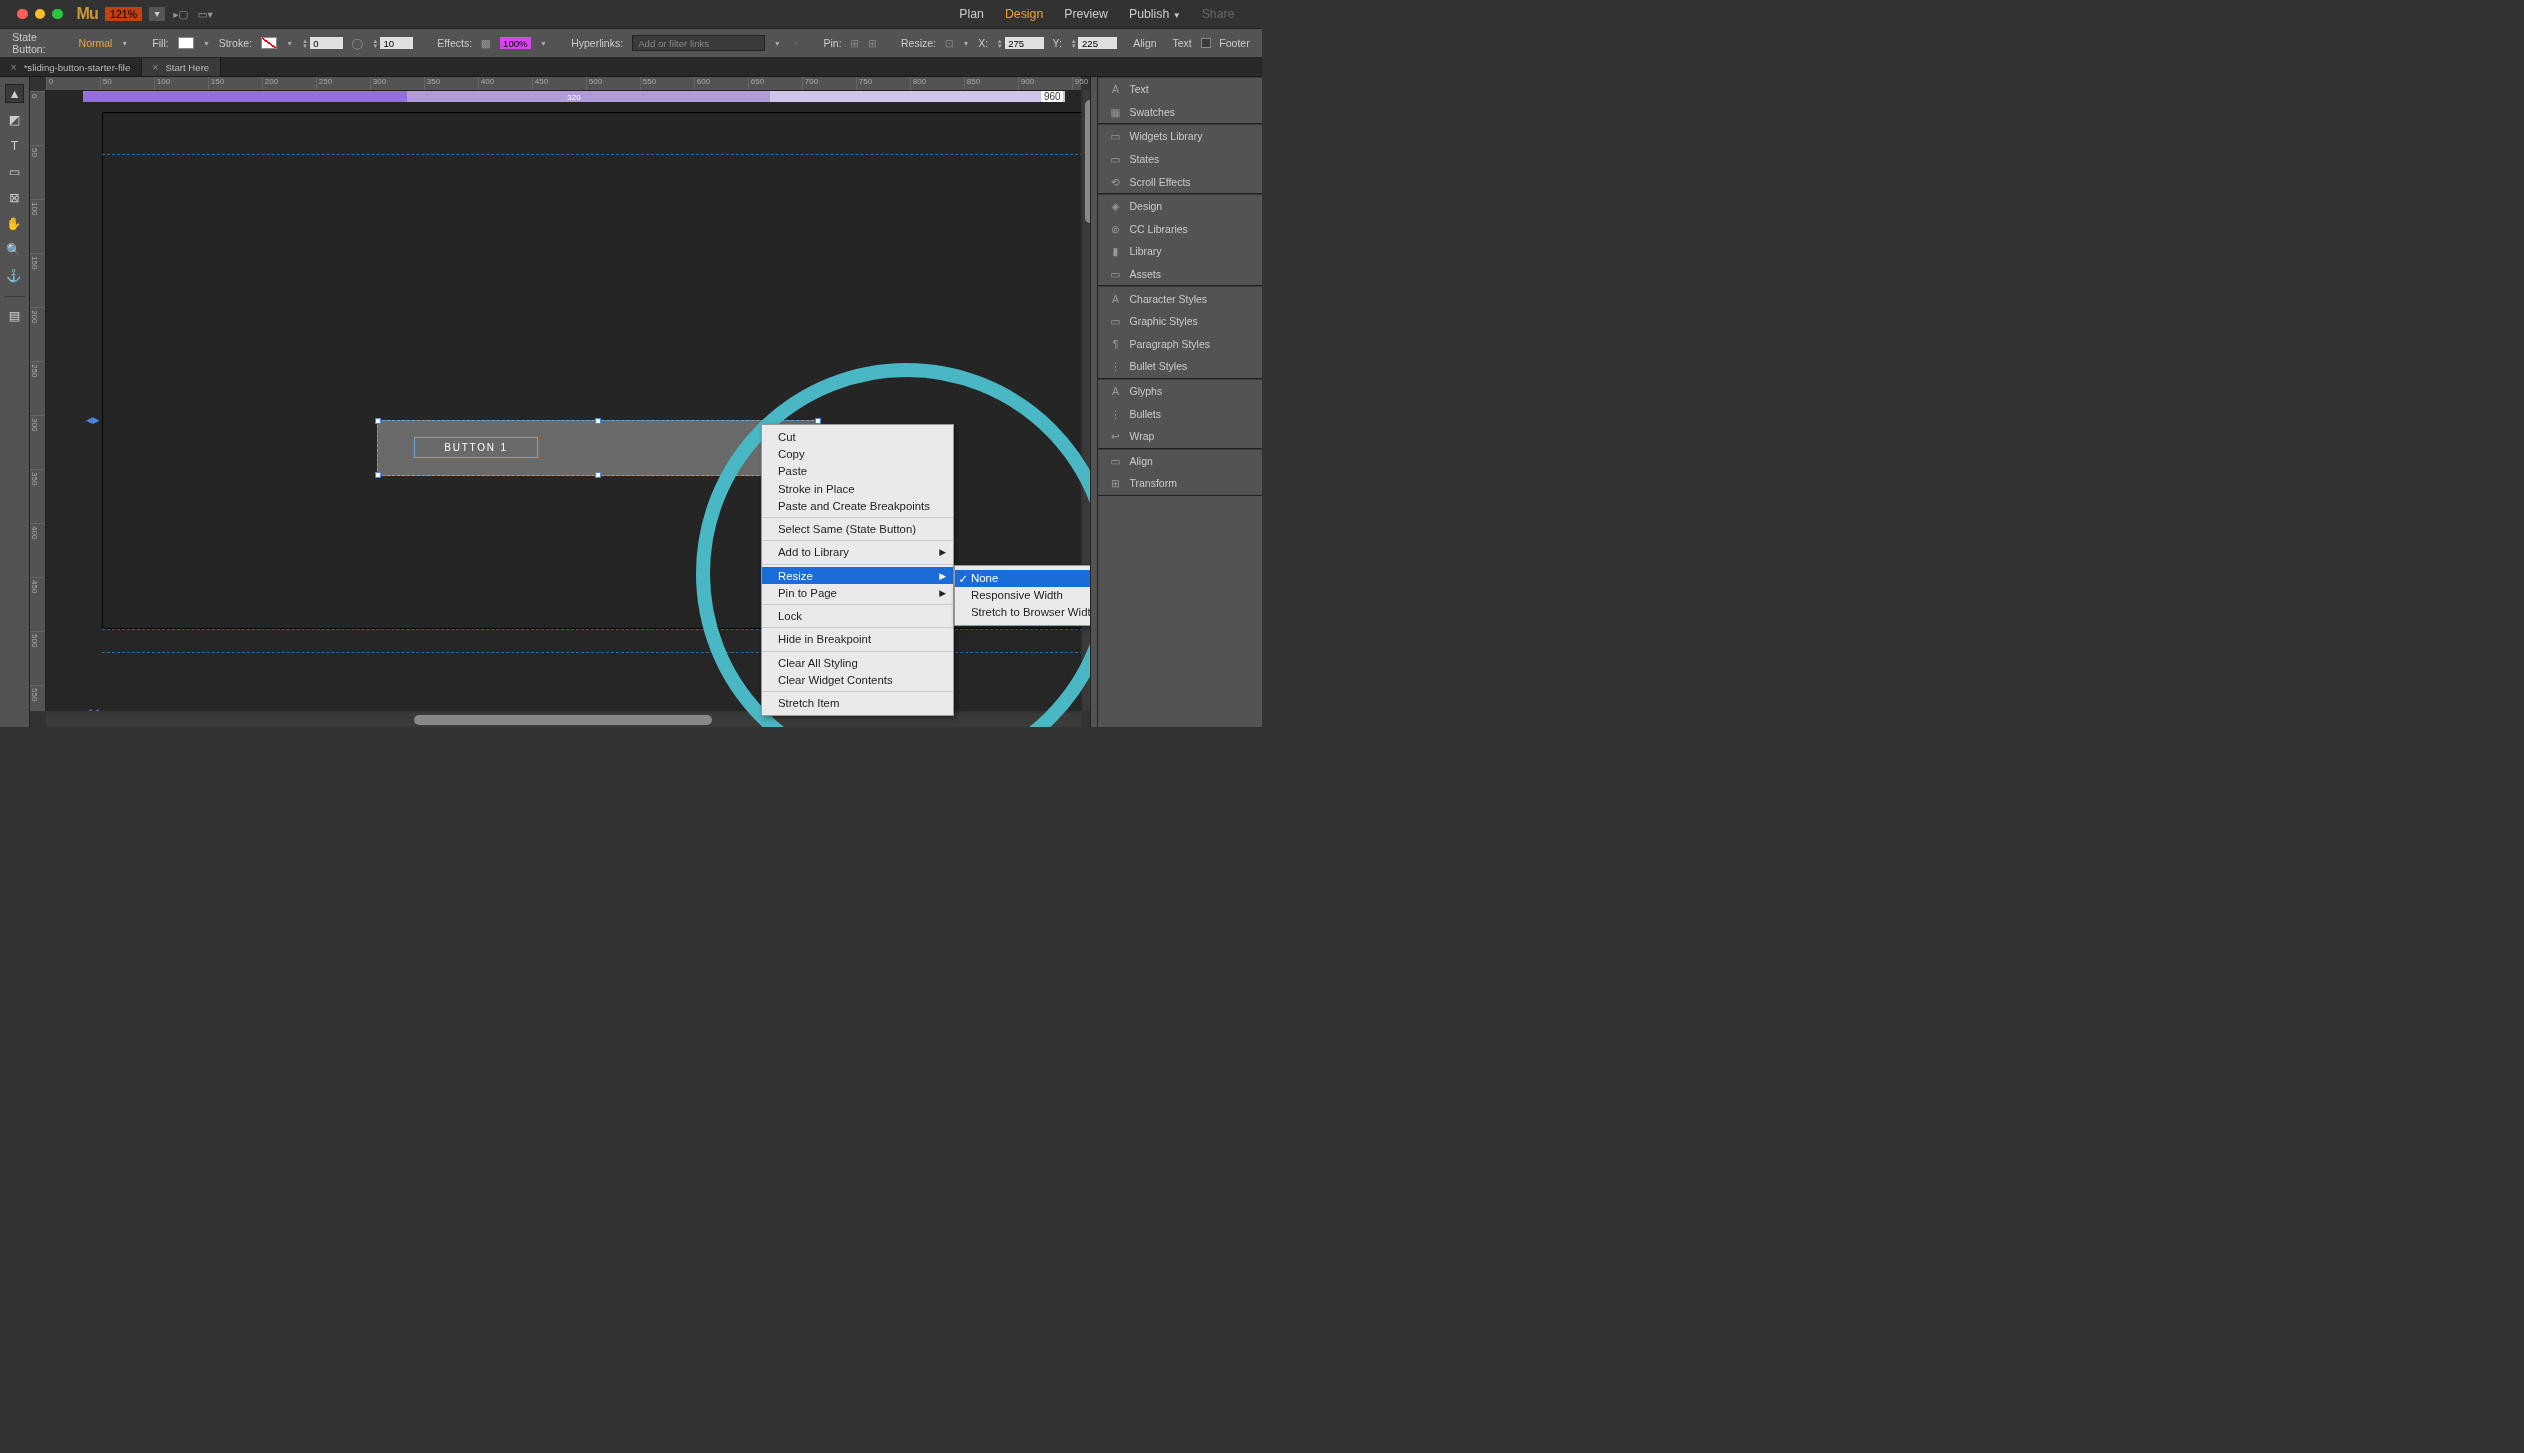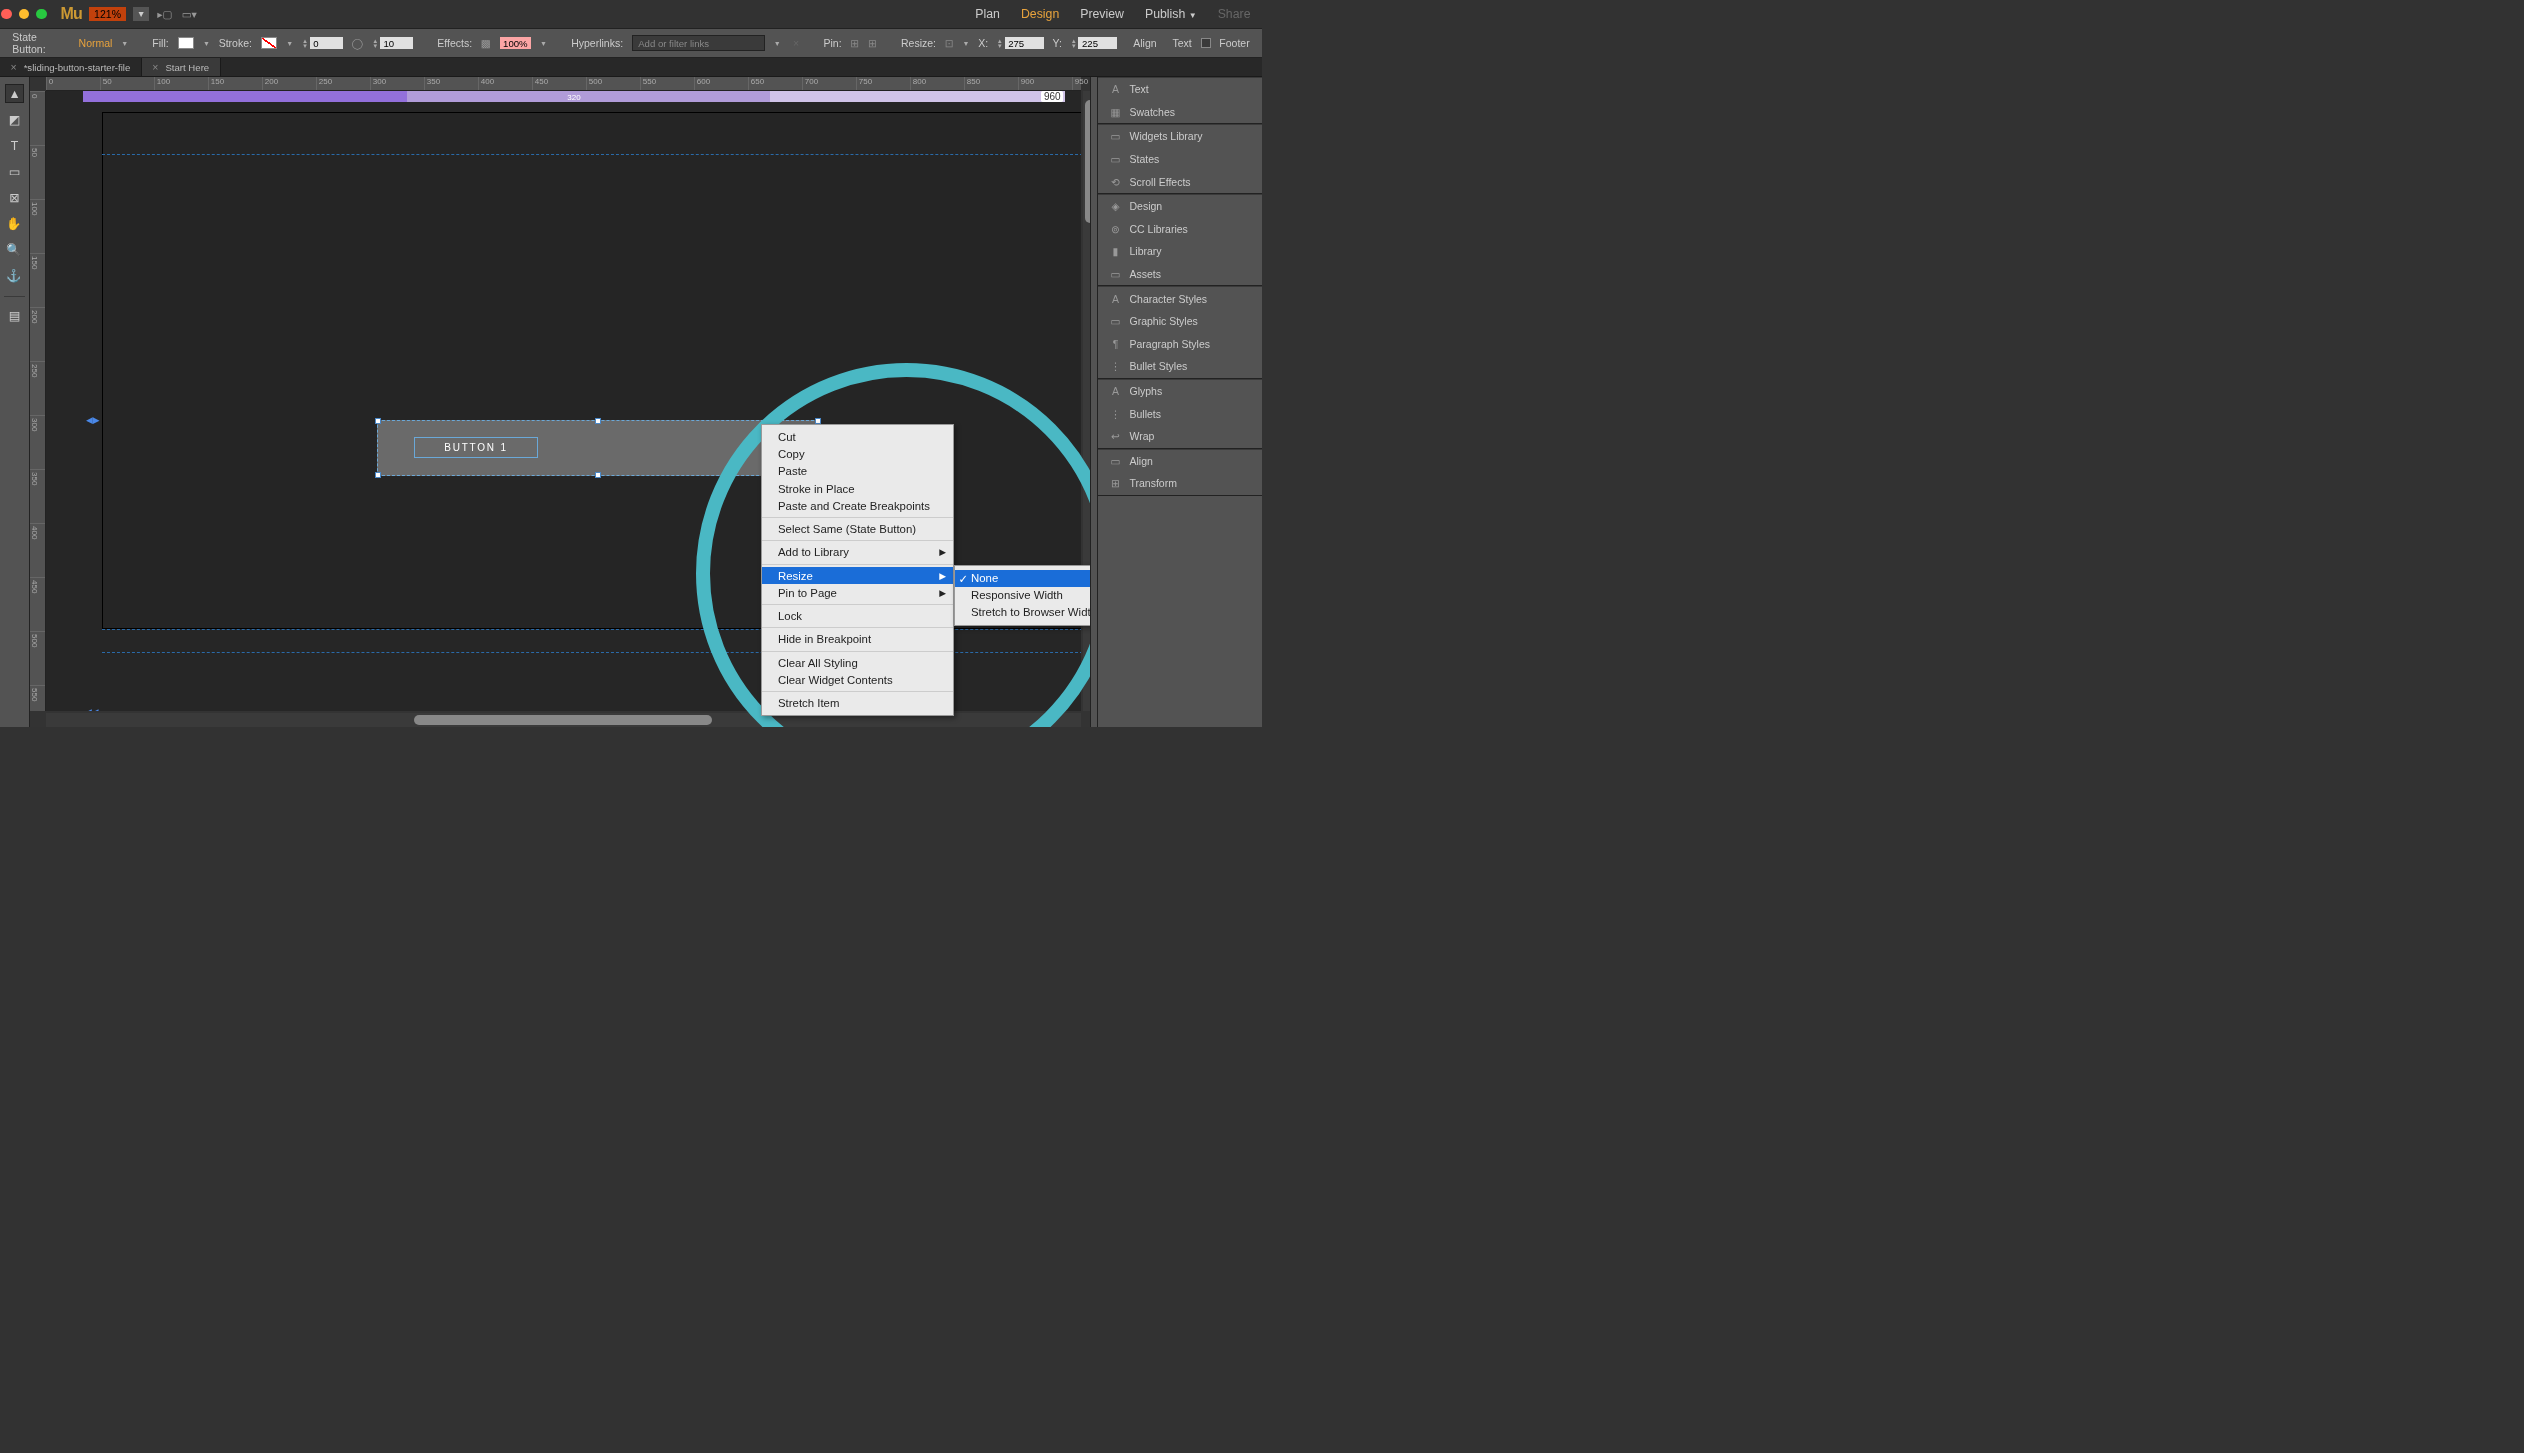"Mu" .titlebar { padding: 0 1px -> 0 17px }
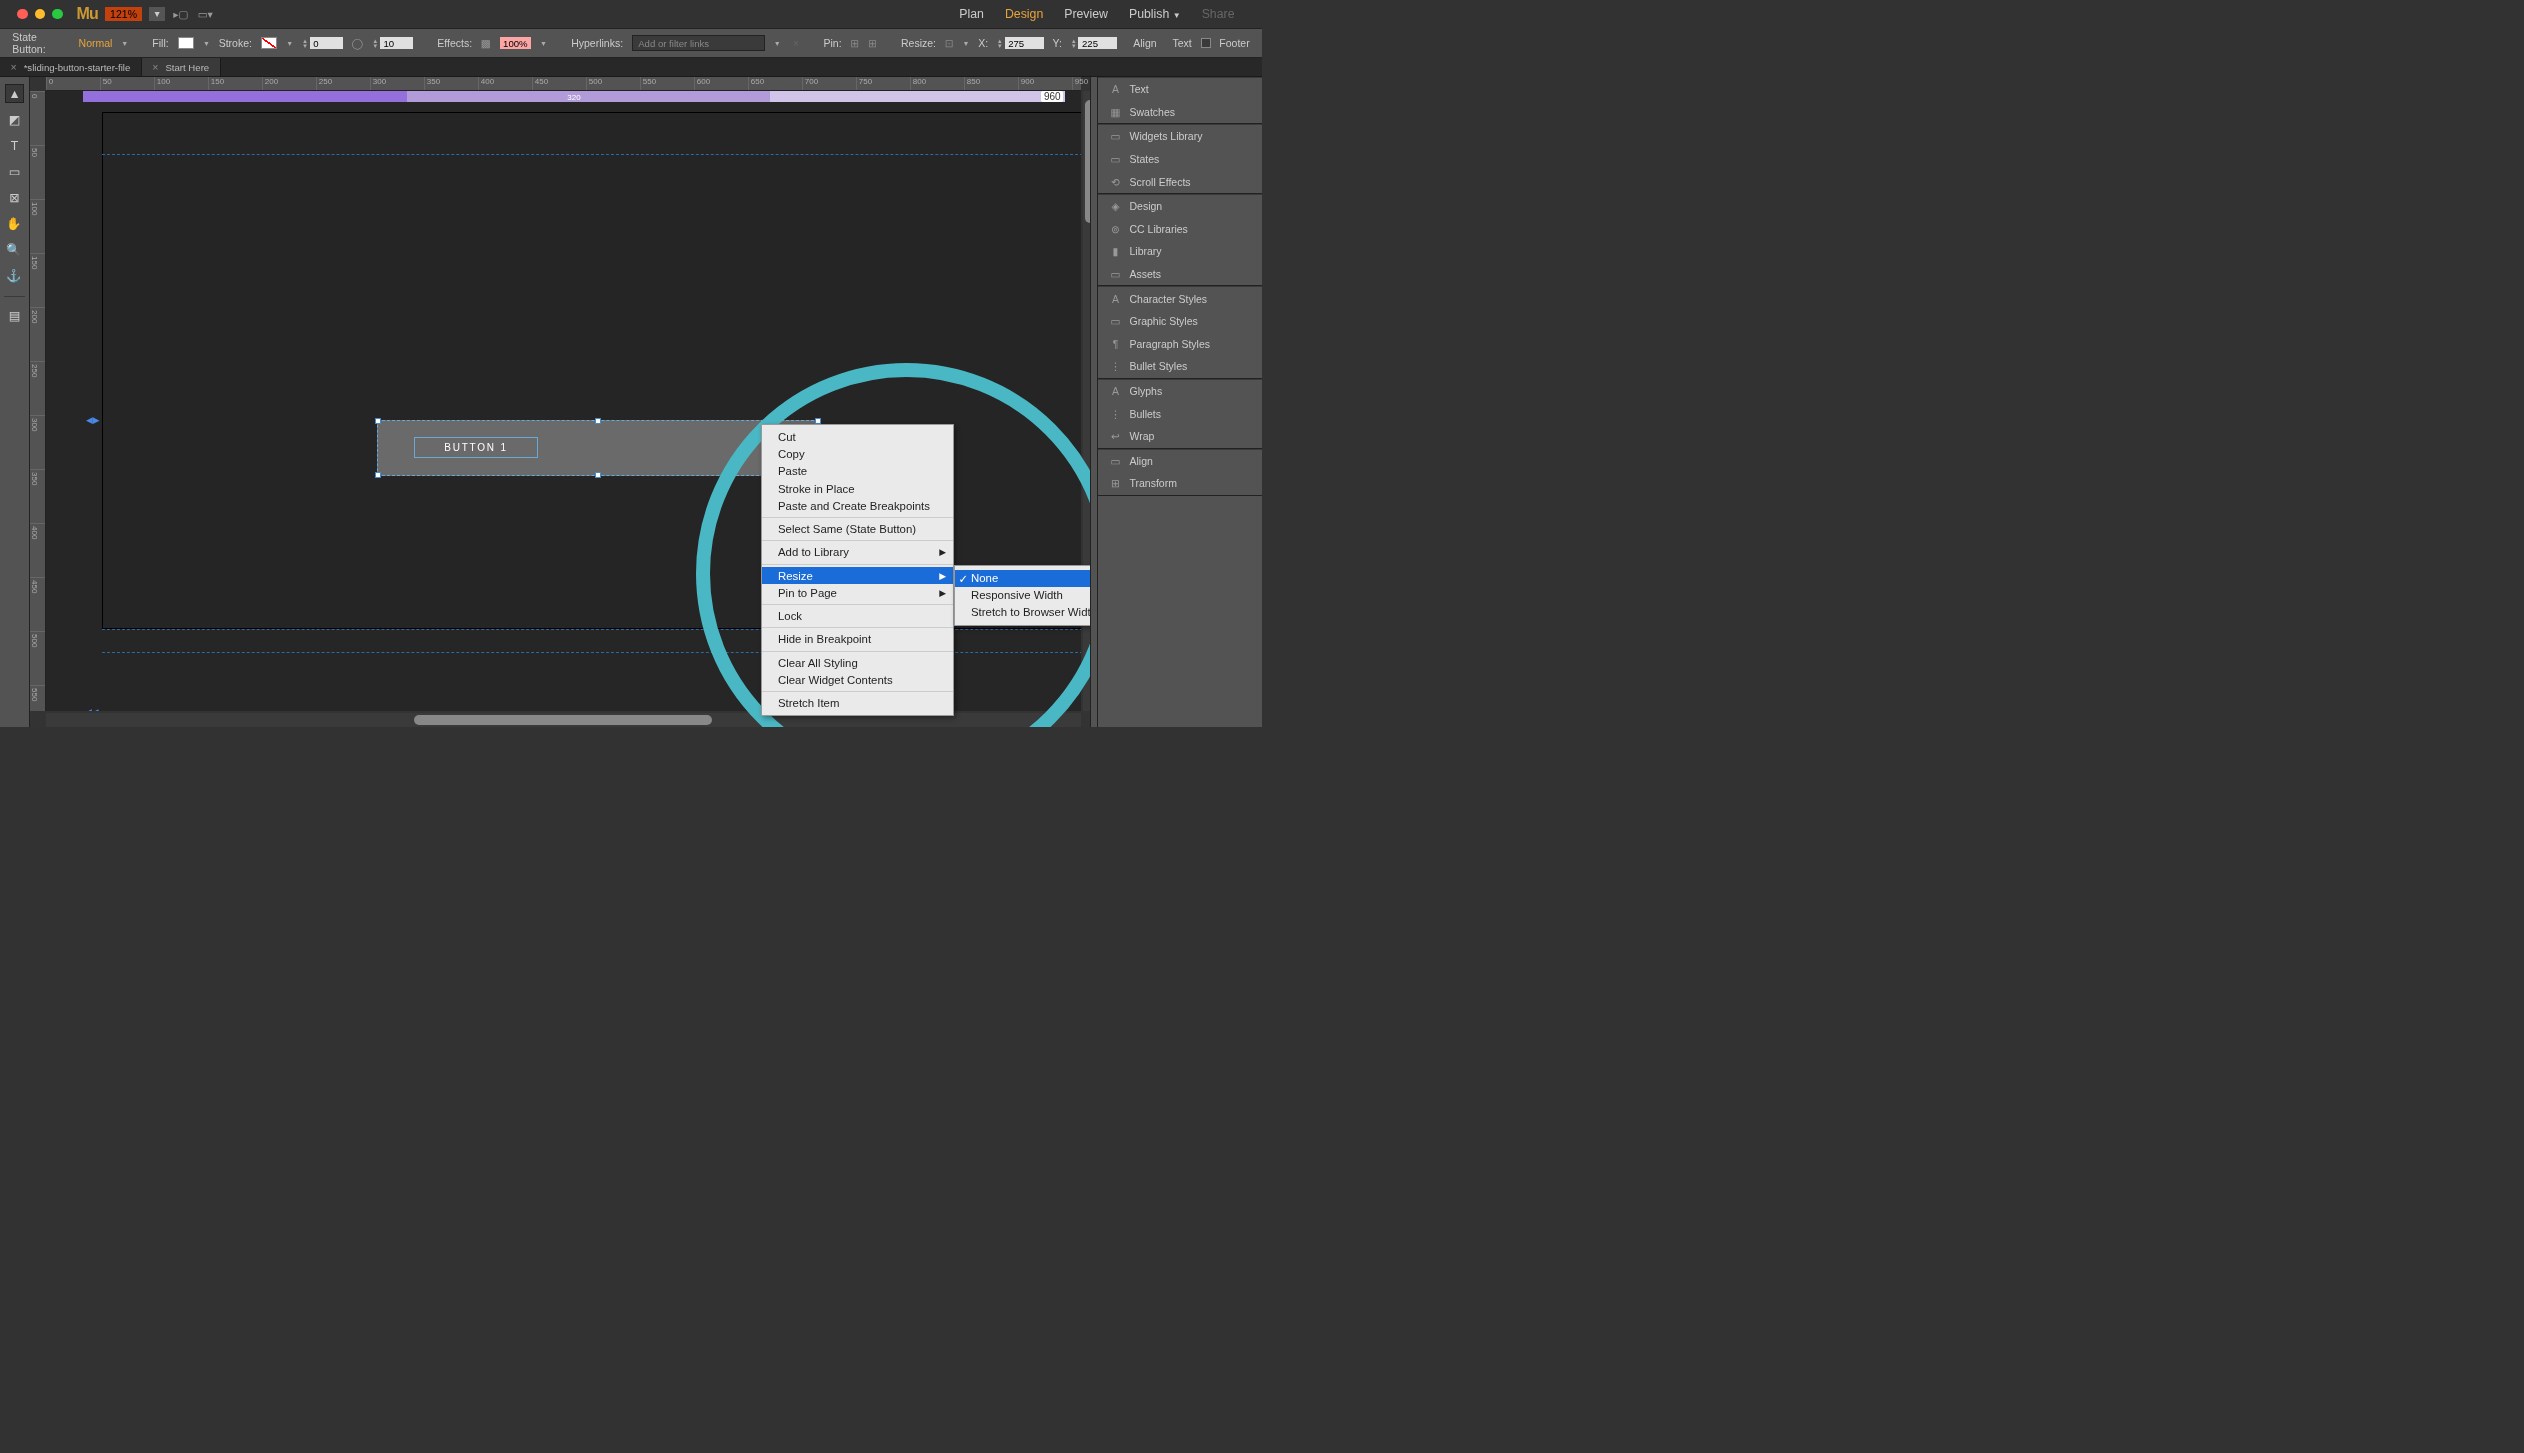"100%" .pct { background: #fca5a5 -> #d946ef }
